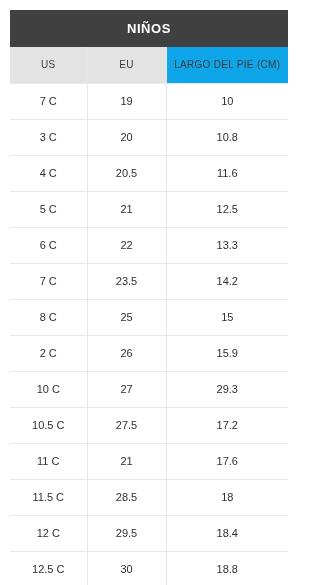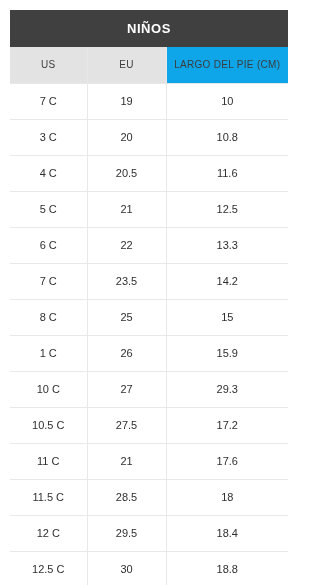"1 C" td { text: 1 -> 2 }
